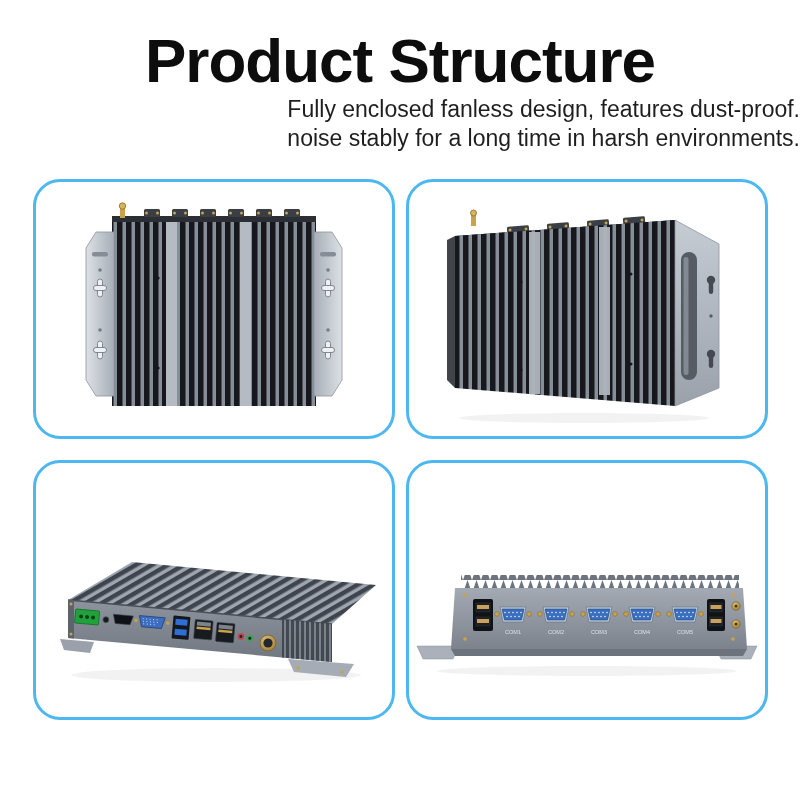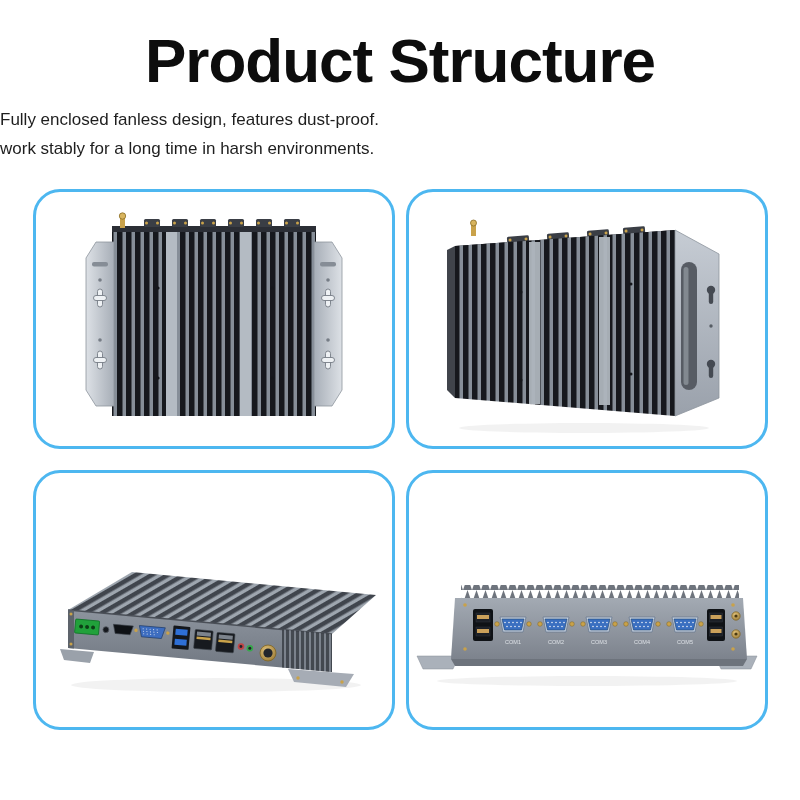"Fully enclosed fanless design, features" .subtitle { font-size: 17px -> 23px; margin-top: 10px -> none; text-align: left -> right }
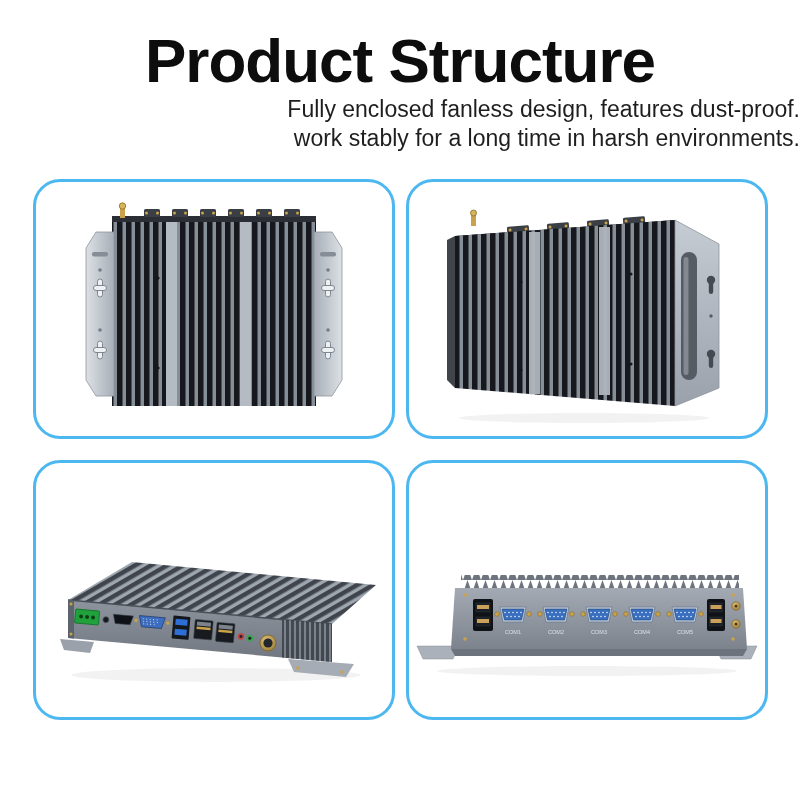"work stably for a long" div { text: work -> noise }
